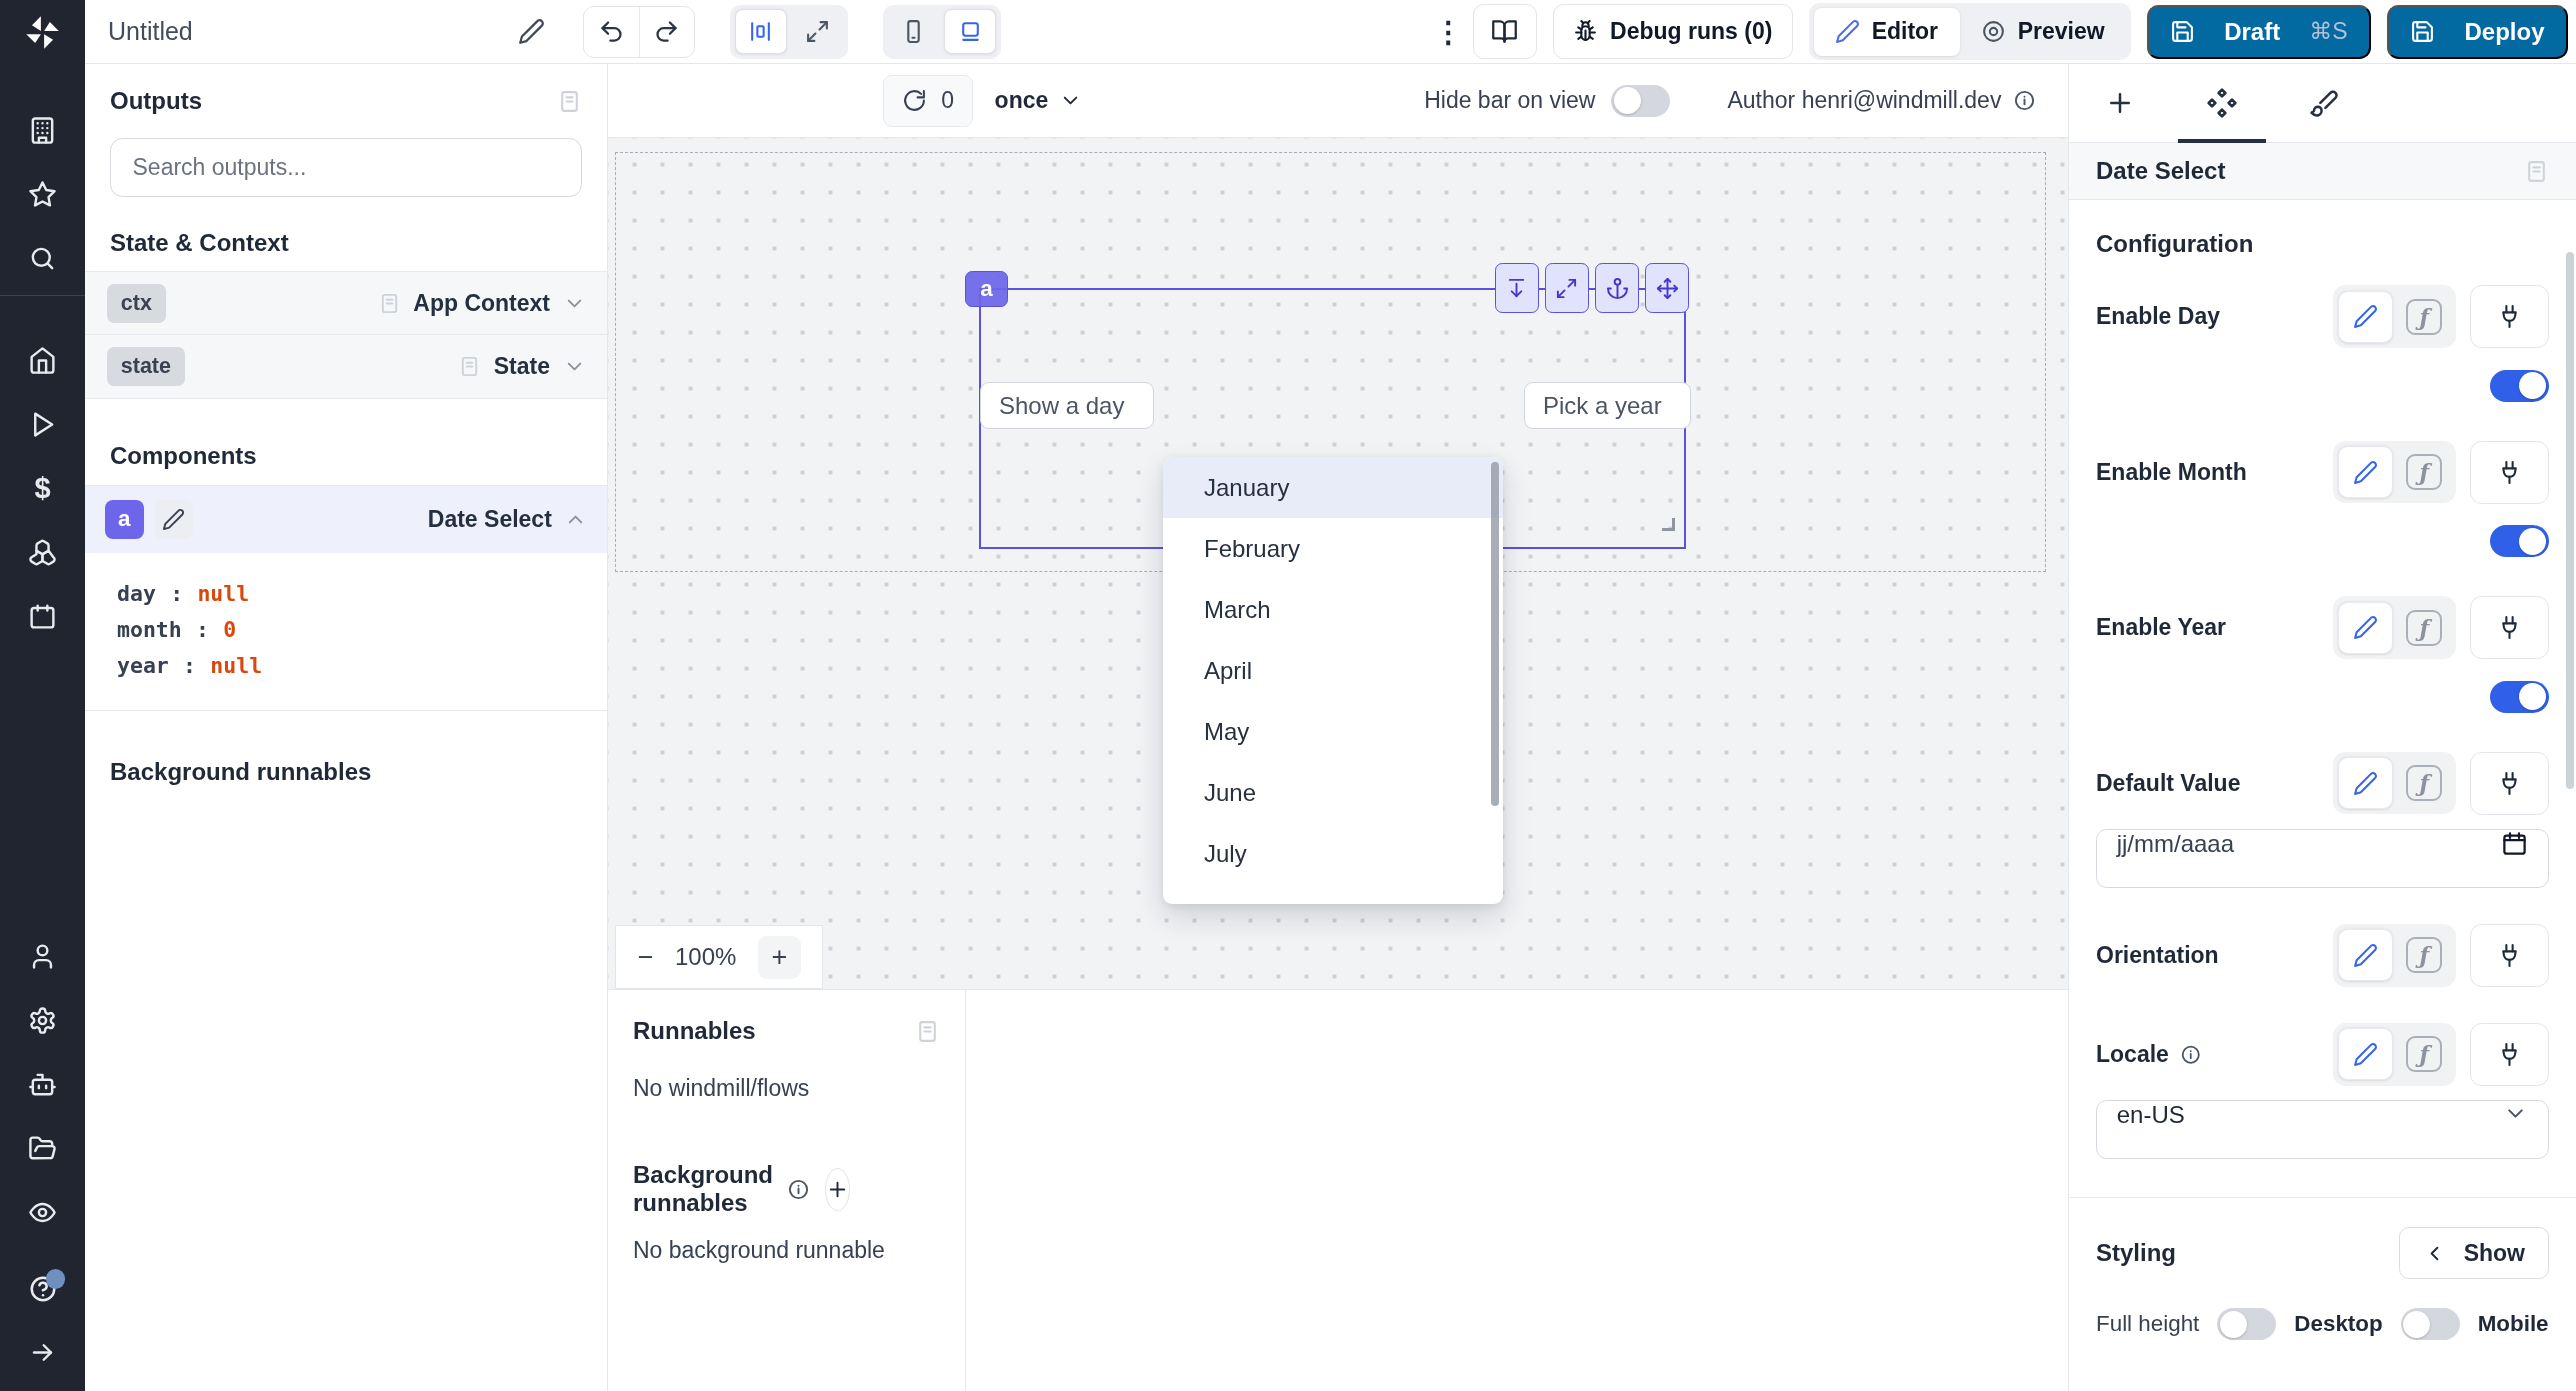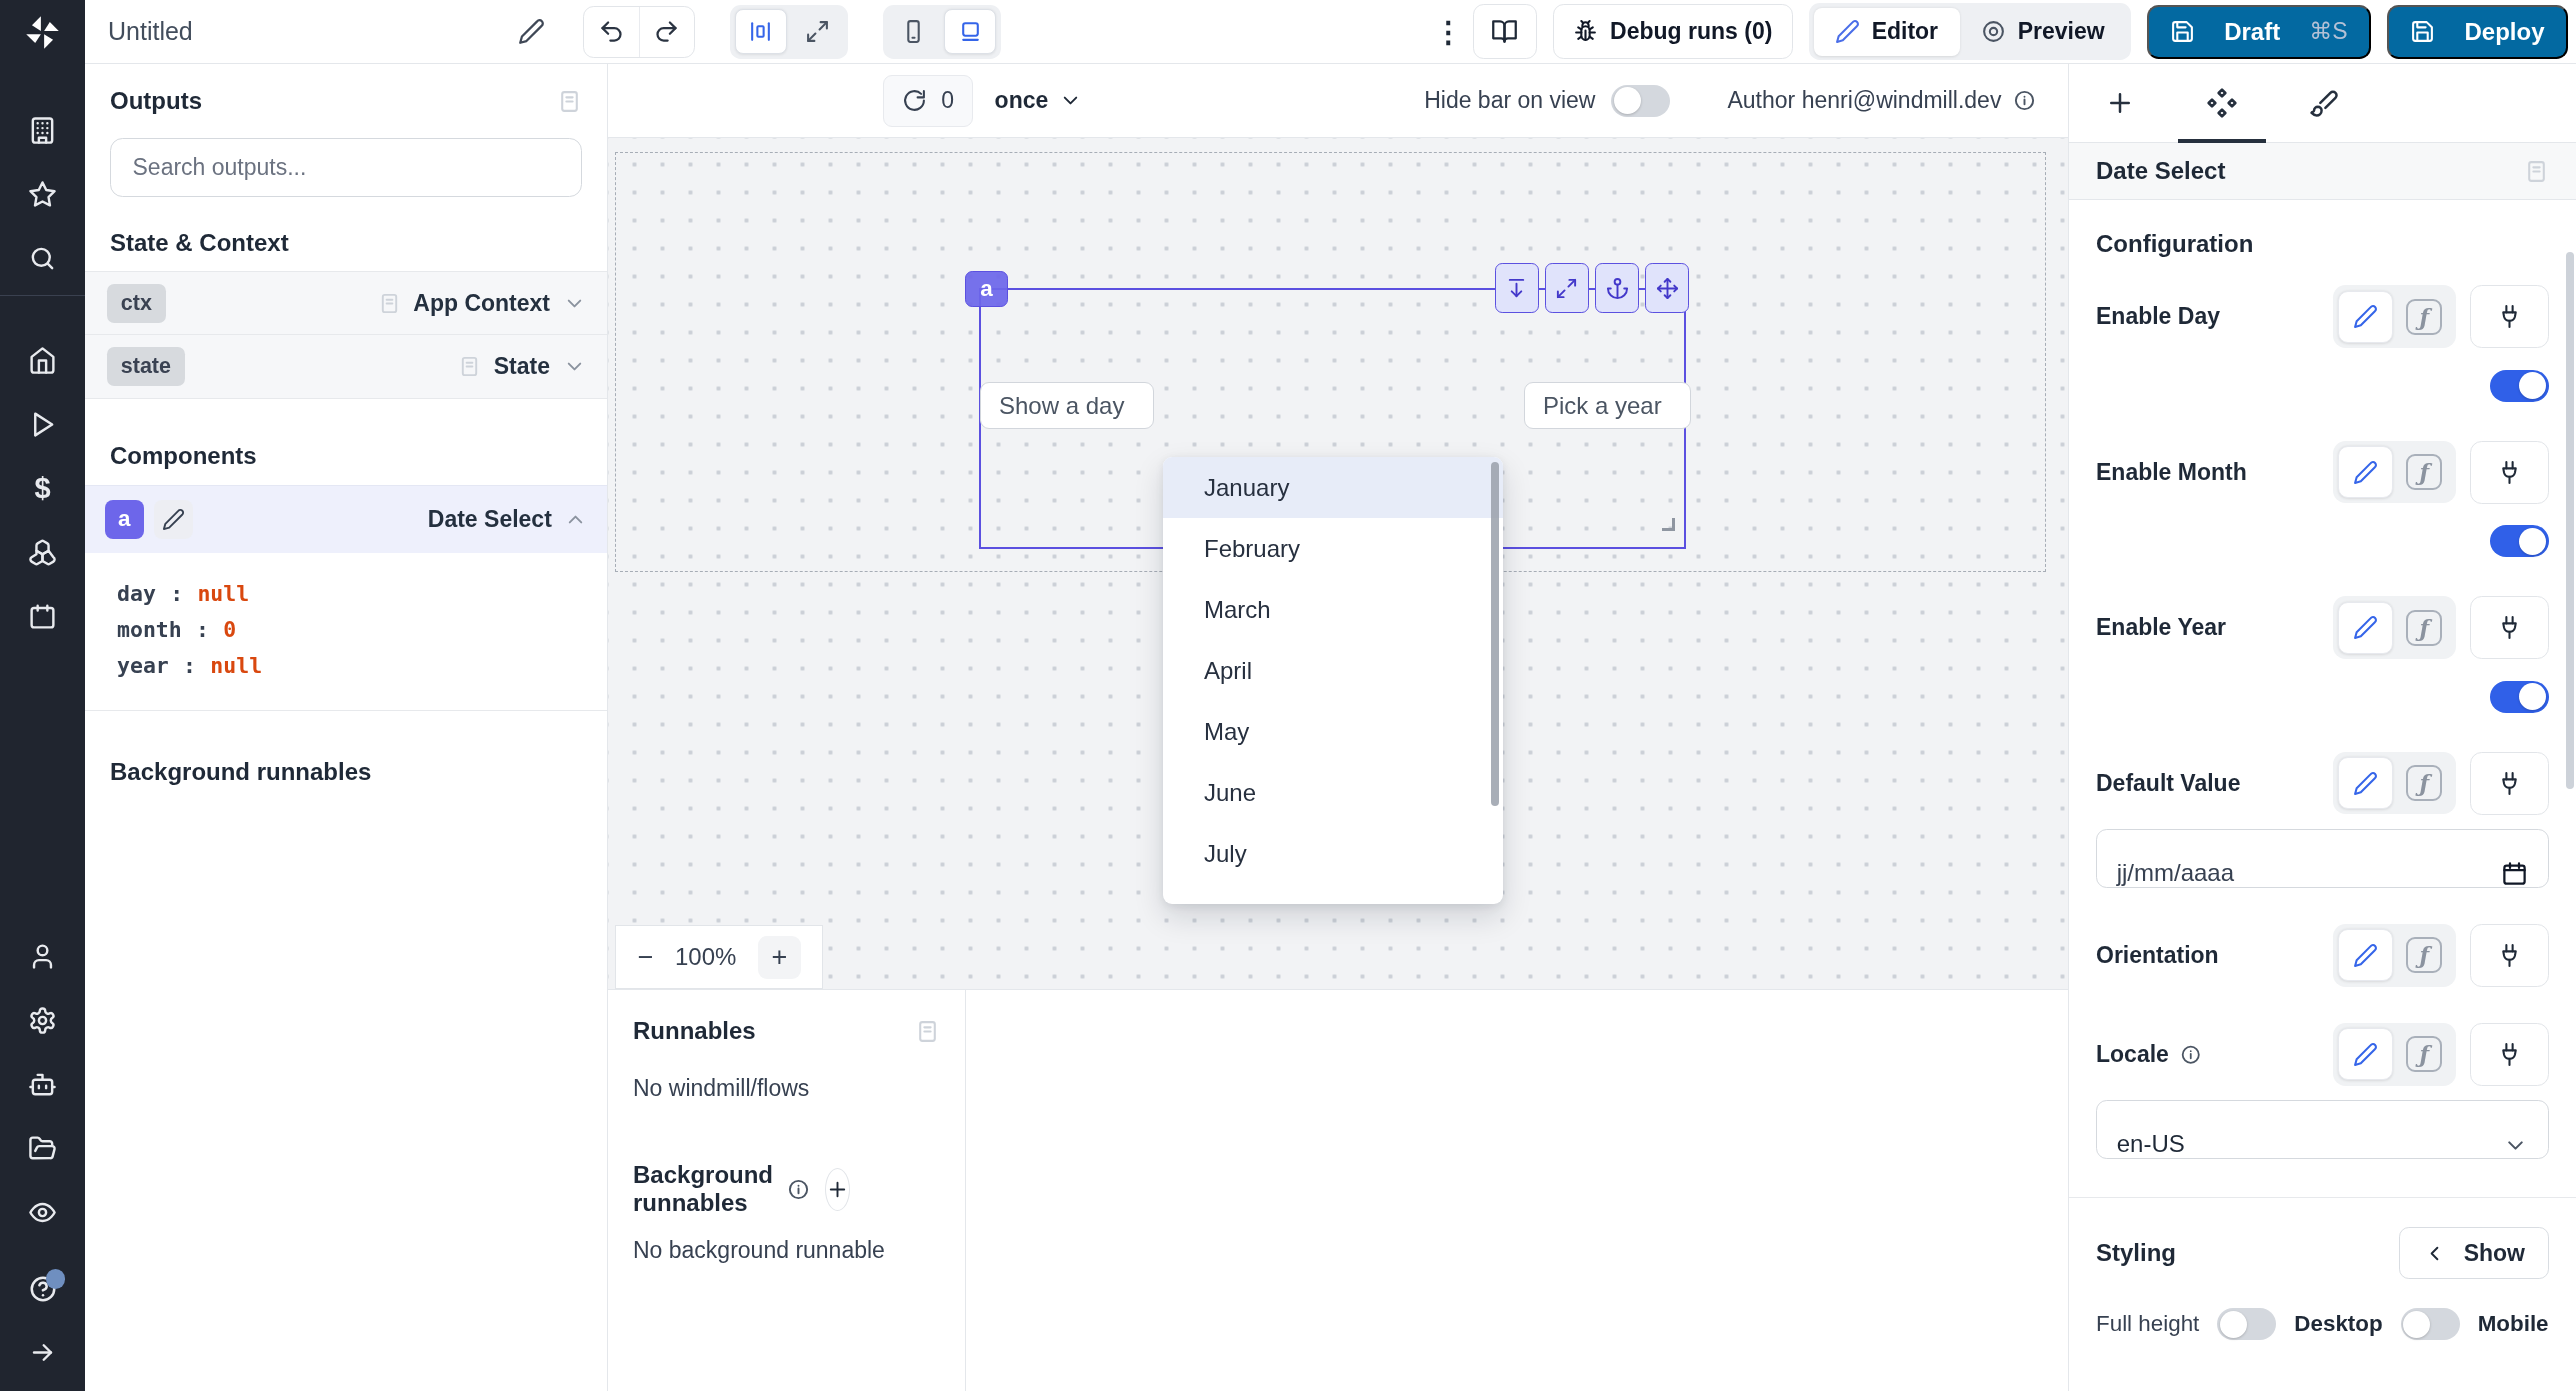"jj/mm/aaaa" .text-input { align-items: flex-end -> flex-start }
